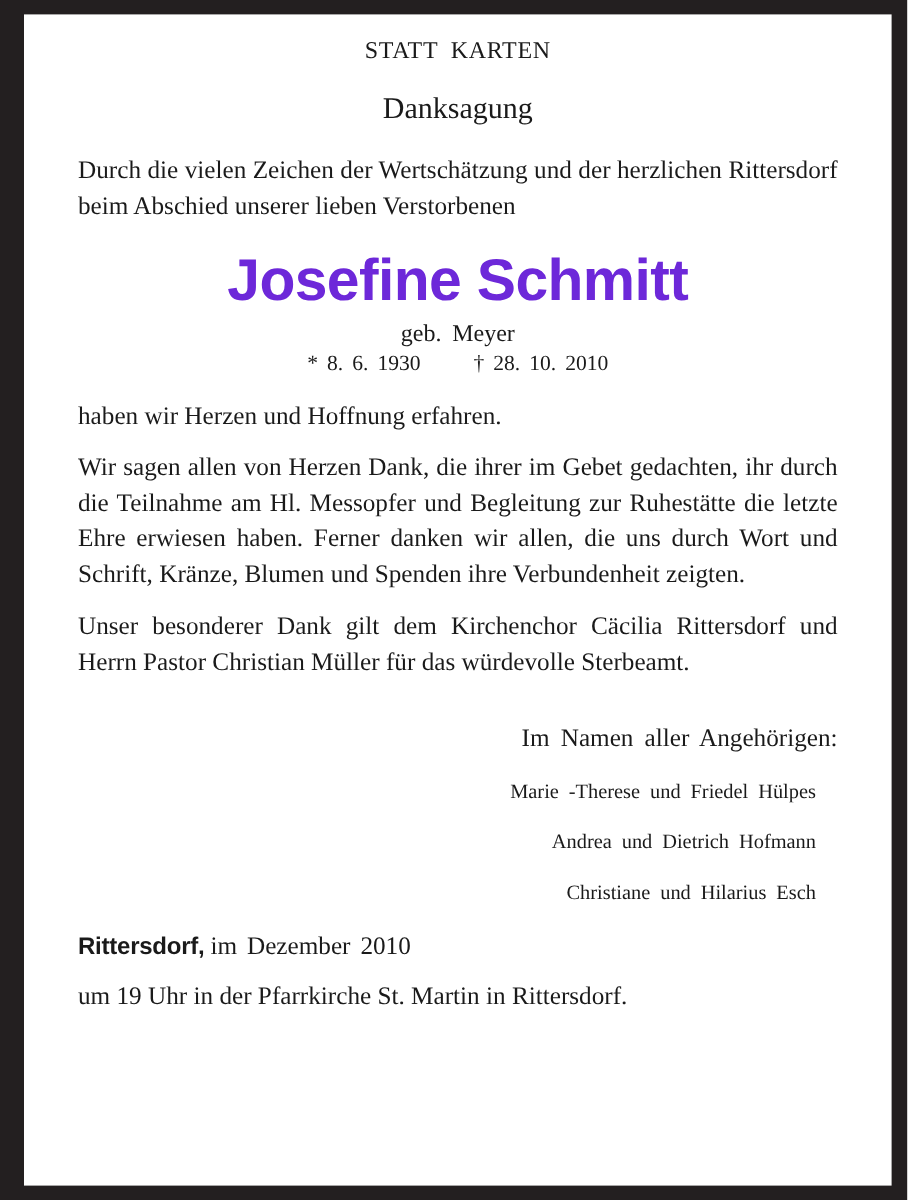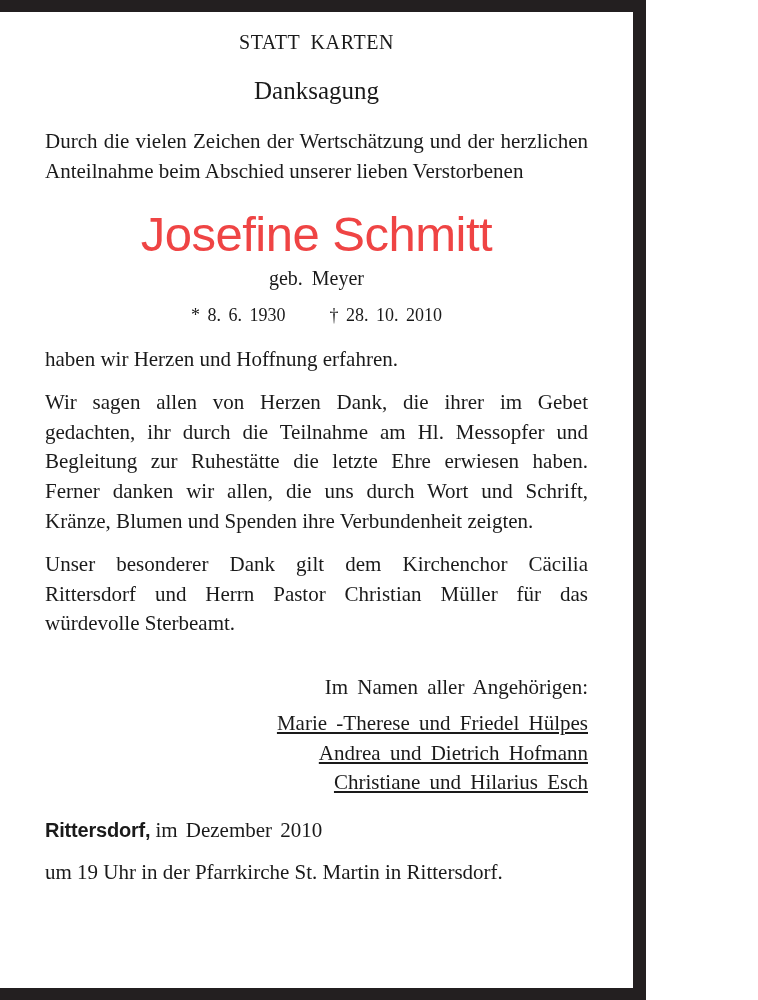"STATT KARTEN" .notice-frame { padding: 12px 13px 12px 0 -> 12px 13px 12px 20px; width: 646px -> 756px }
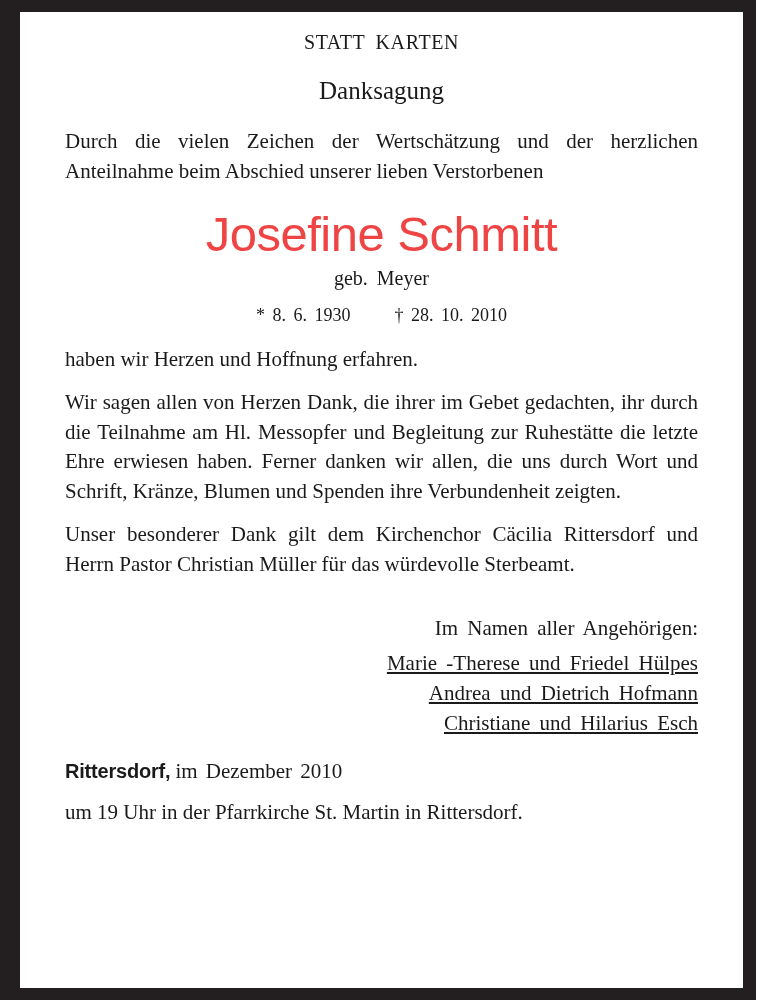"Durch die vielen Zeichen der" p.para { text: Anteilnahme -> Rittersdorf }
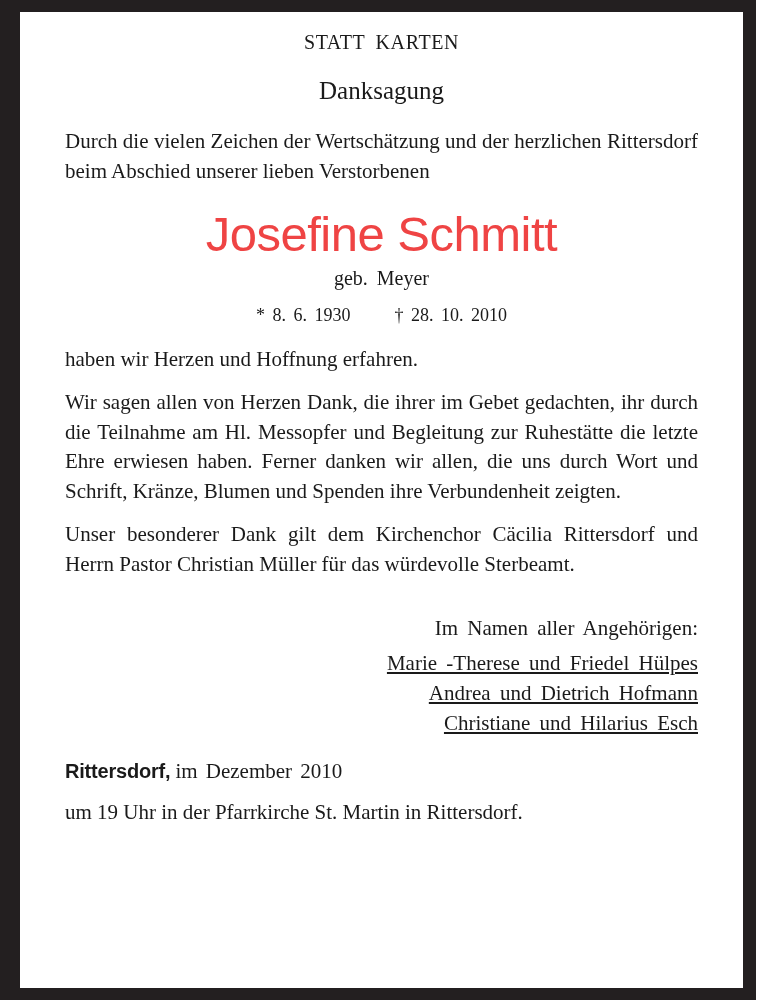"Josefine Schmitt" .deceased-name { color: #ef4444 -> #6d28d9; font-weight: normal -> bold }
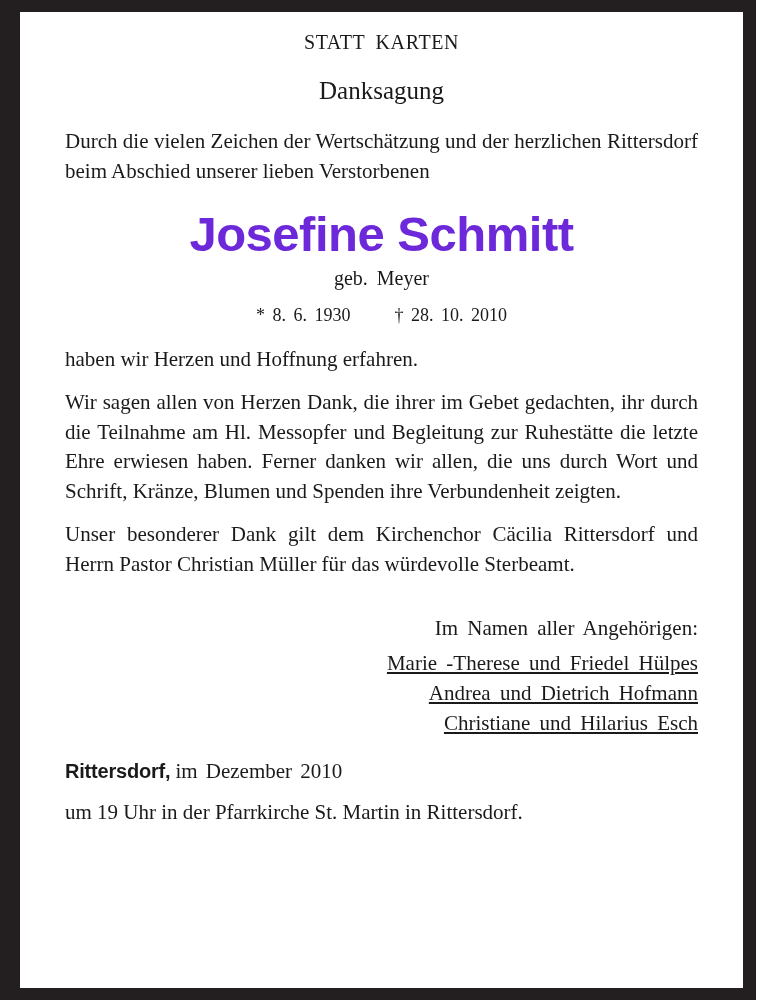"geb. Meyer" .deceased-maiden { margin: 0 0 13px 0 -> 0 0 0 0 }
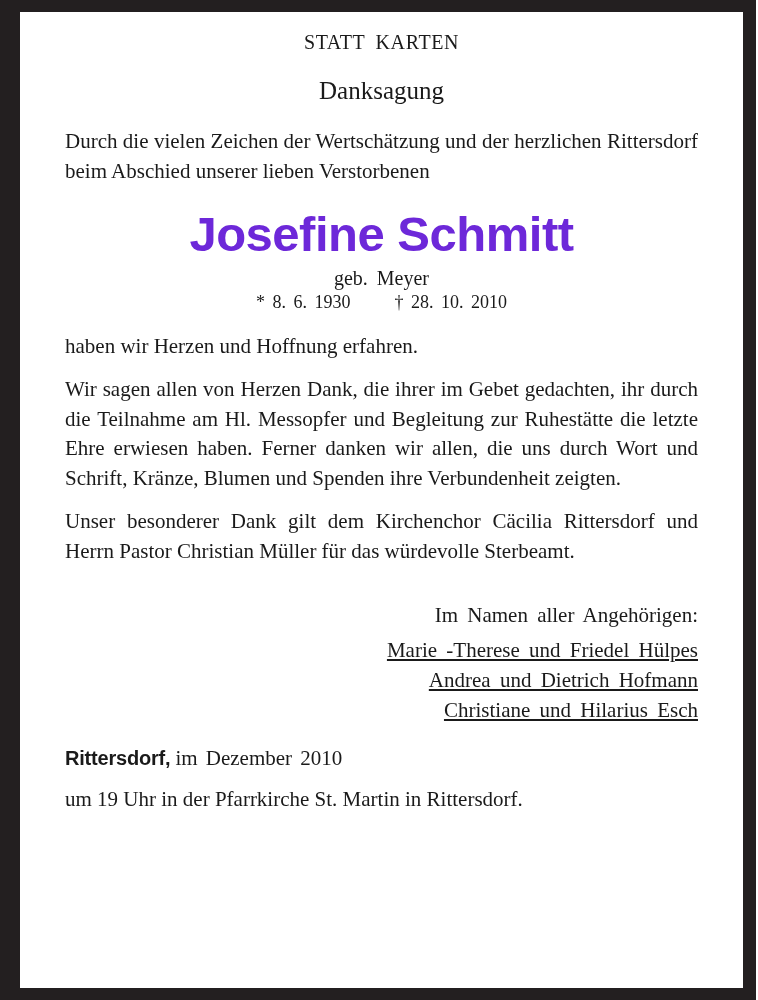"Marie -Therese und Friedel Hülpes" .family-name-line { font-size: 21px -> 17px; margin: 0 -> 18px; text-decoration: underline -> none }
